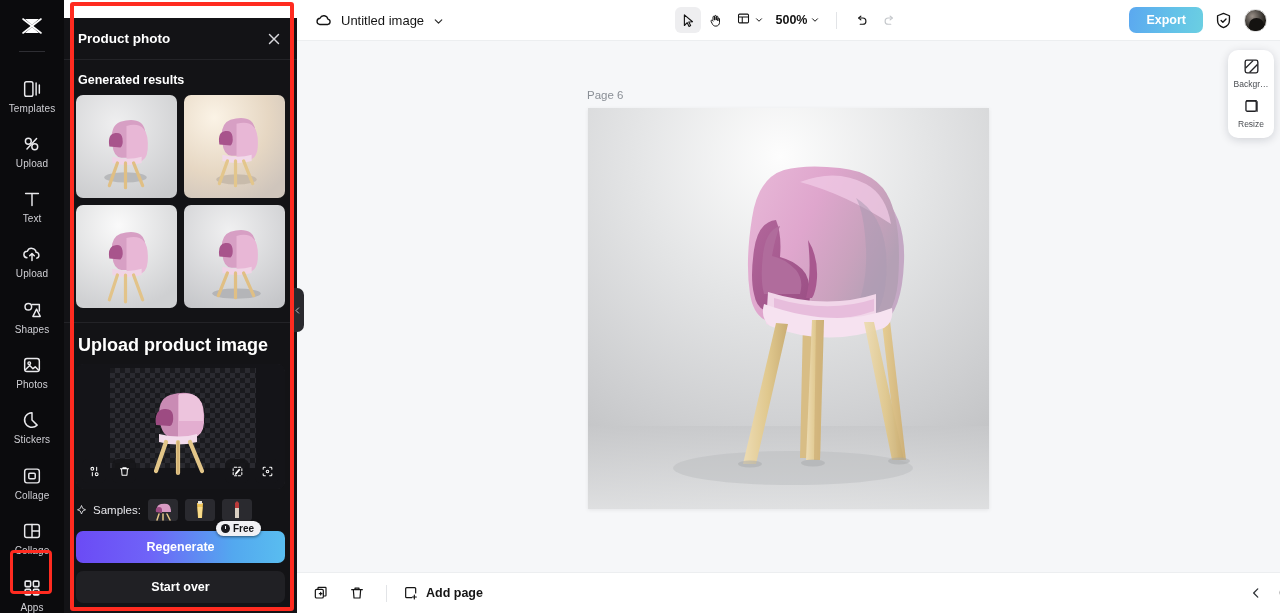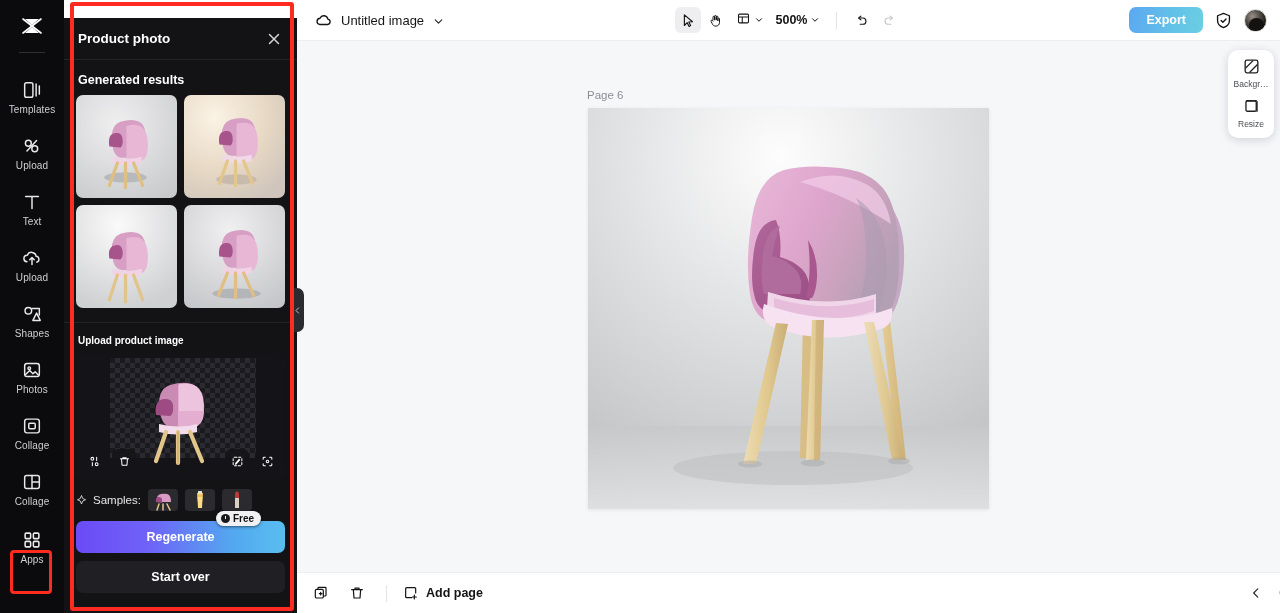"Upload product image" .upload-title { font-size: 10px -> 18px }
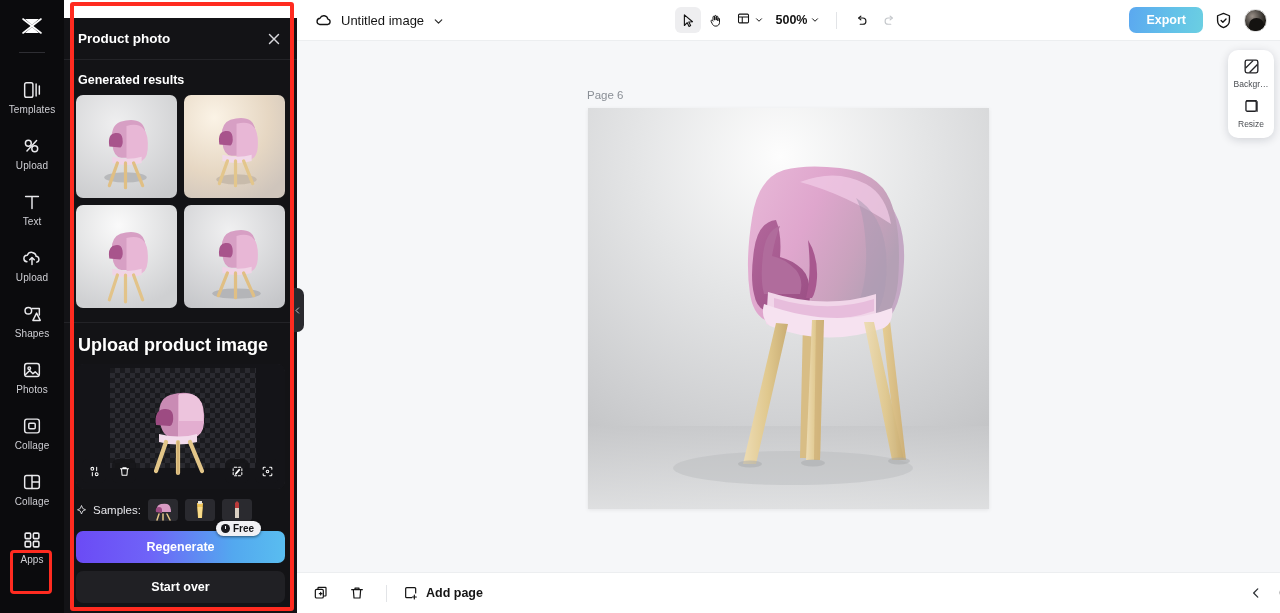"Stickers" div.rail-item { html: none -> <div> <span> <svg> <path></path> </svg> </span> <span>Stickers</span> </div> }
